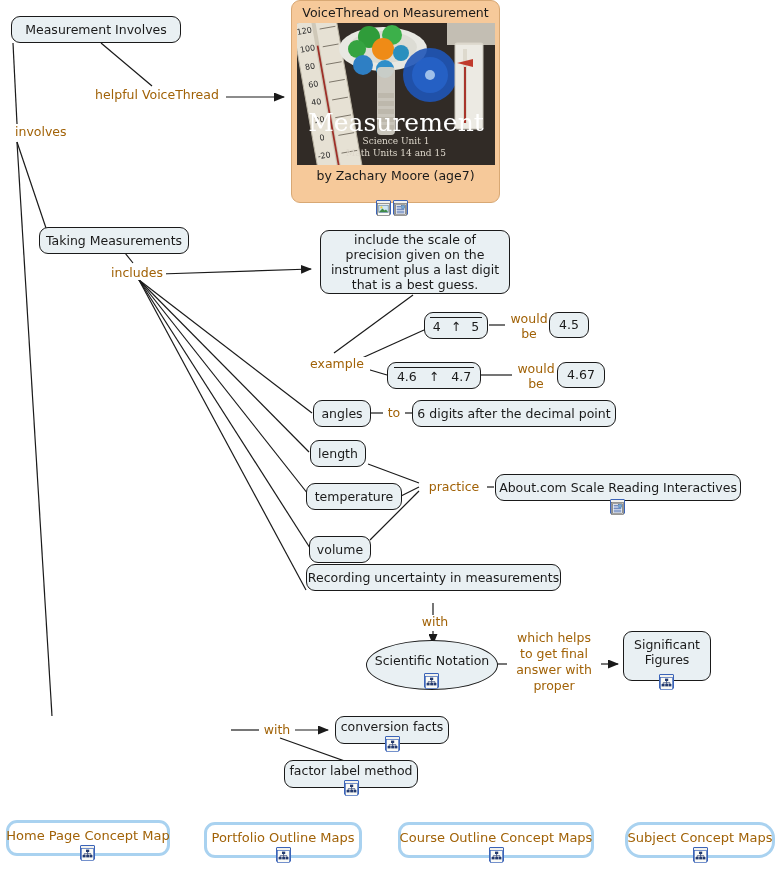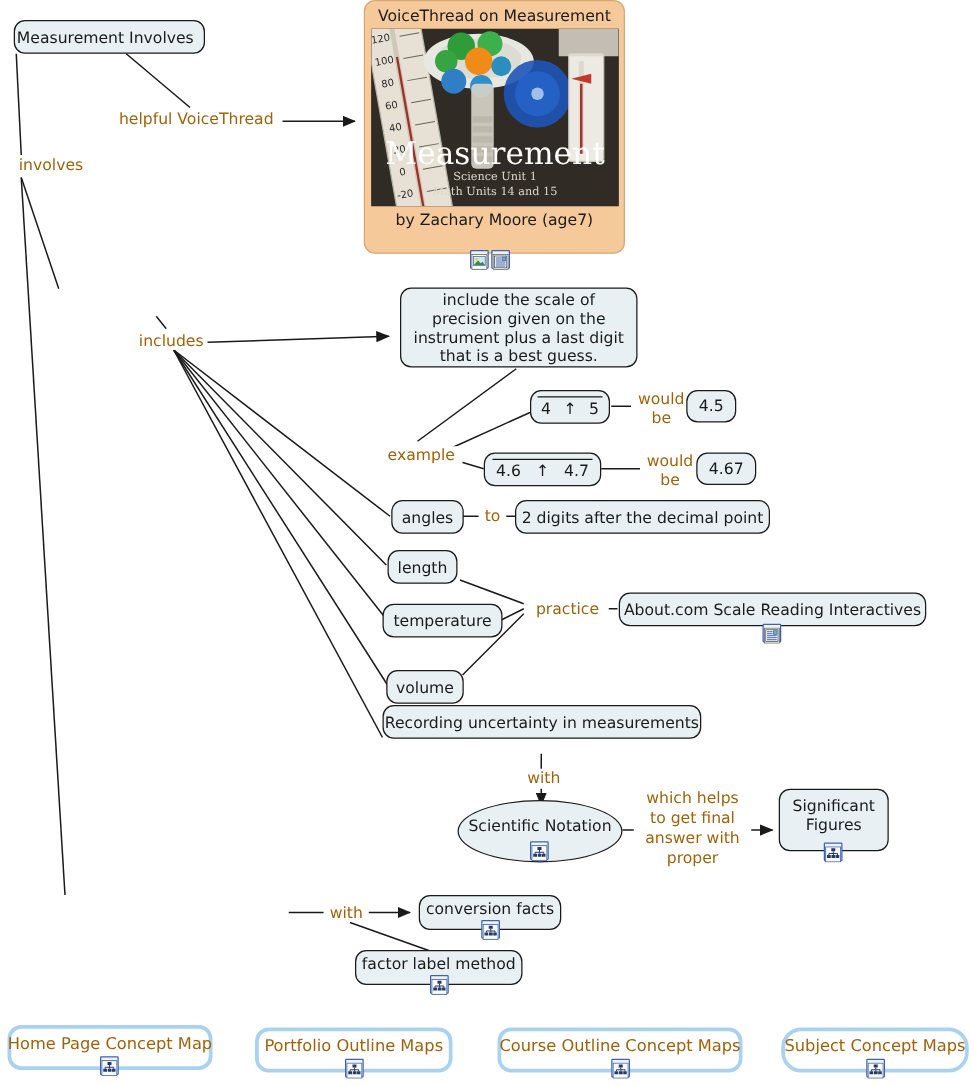"Measurement Involves" div.node { justify-content: flex-end -> none; width: 153px -> 170px }
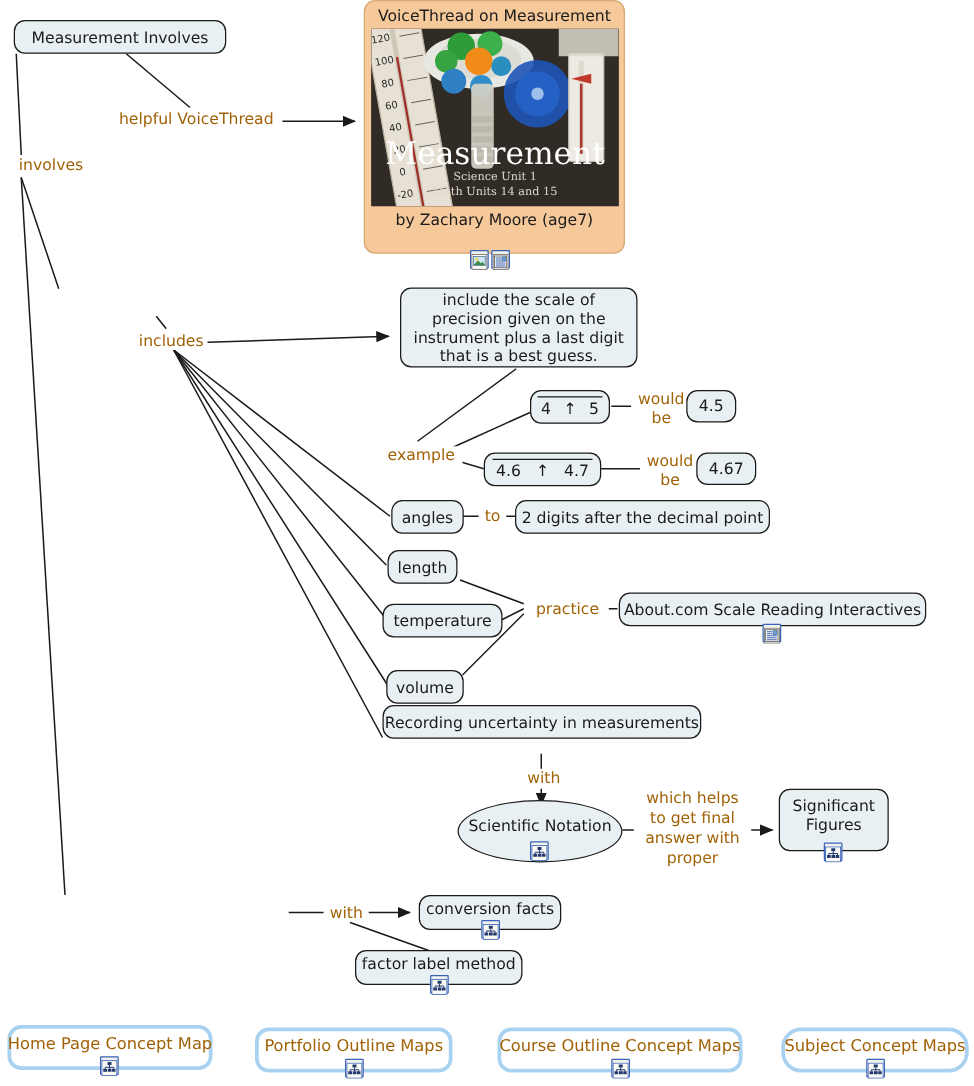"Taking Measurements" div.node { html: none -> <div> <span>Taking Measurements</span> </div> }
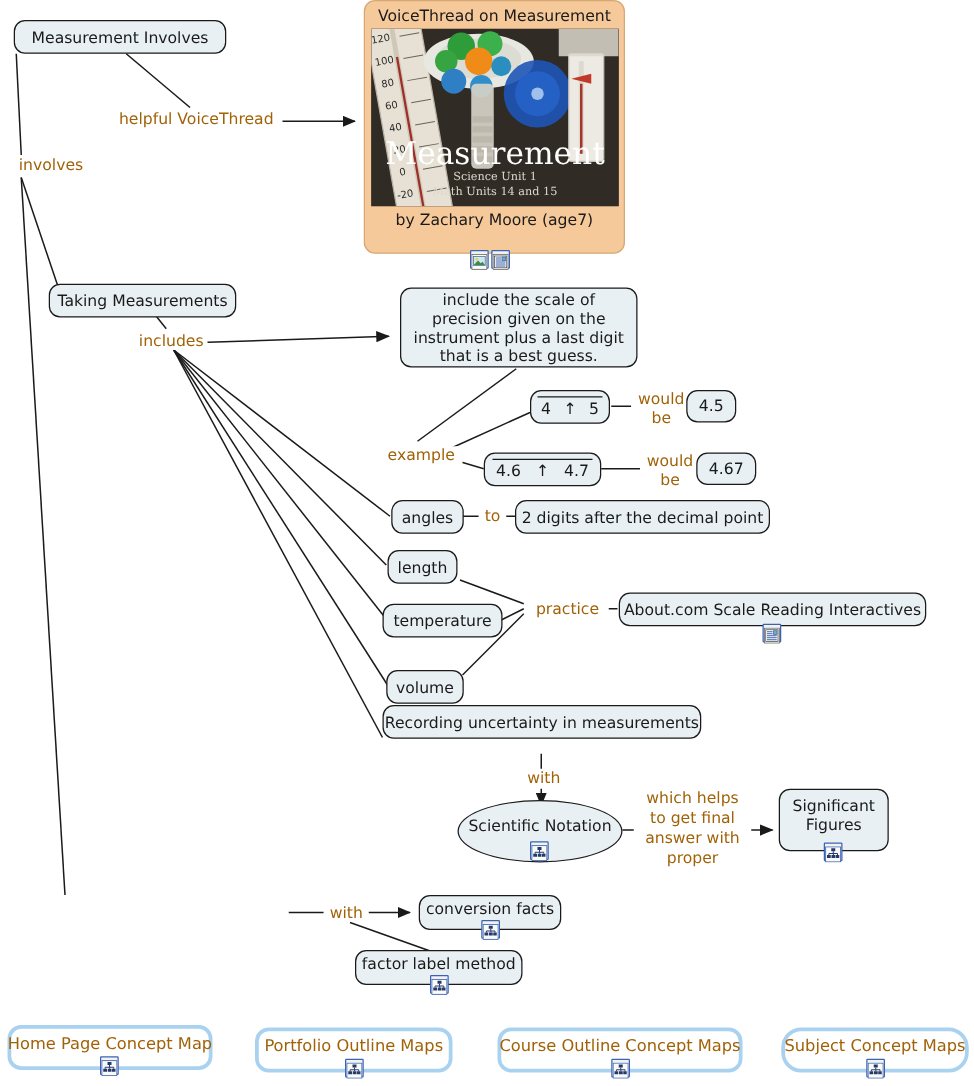"2 digits after the decimal" span { text: 2 -> 6 }
